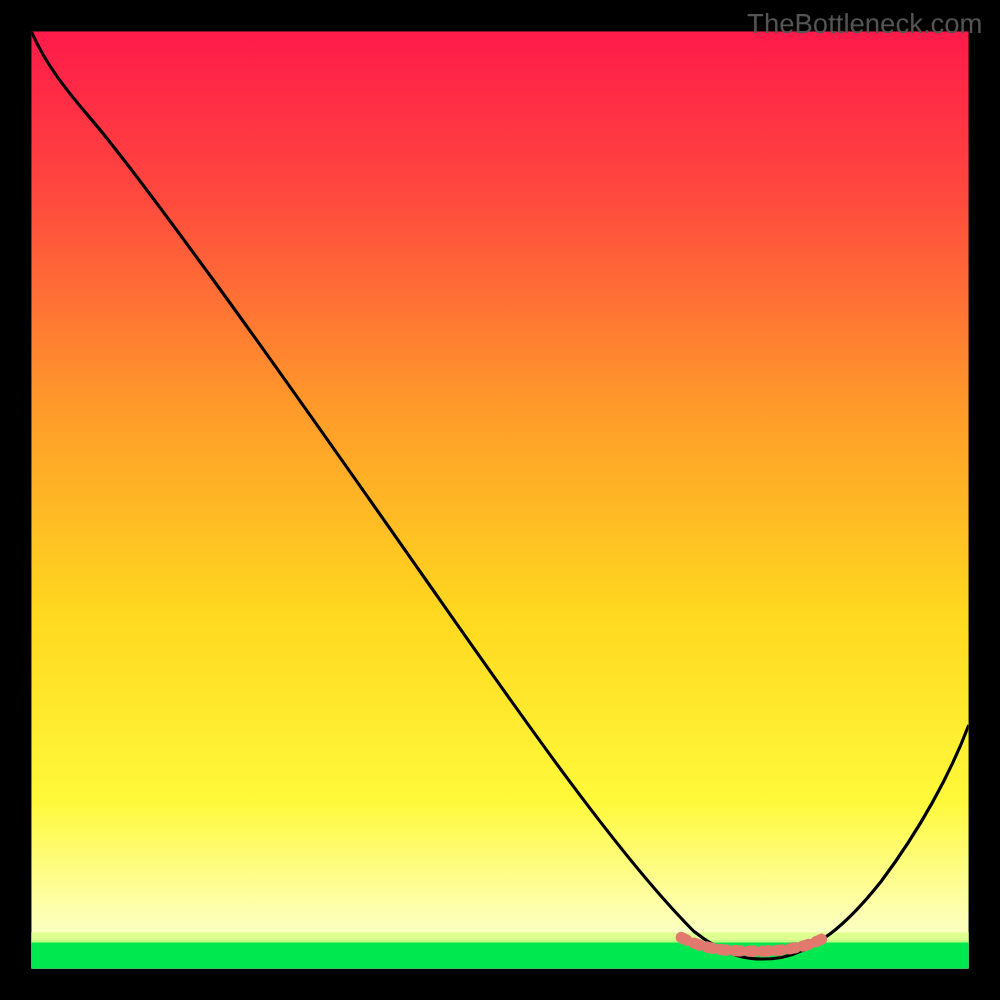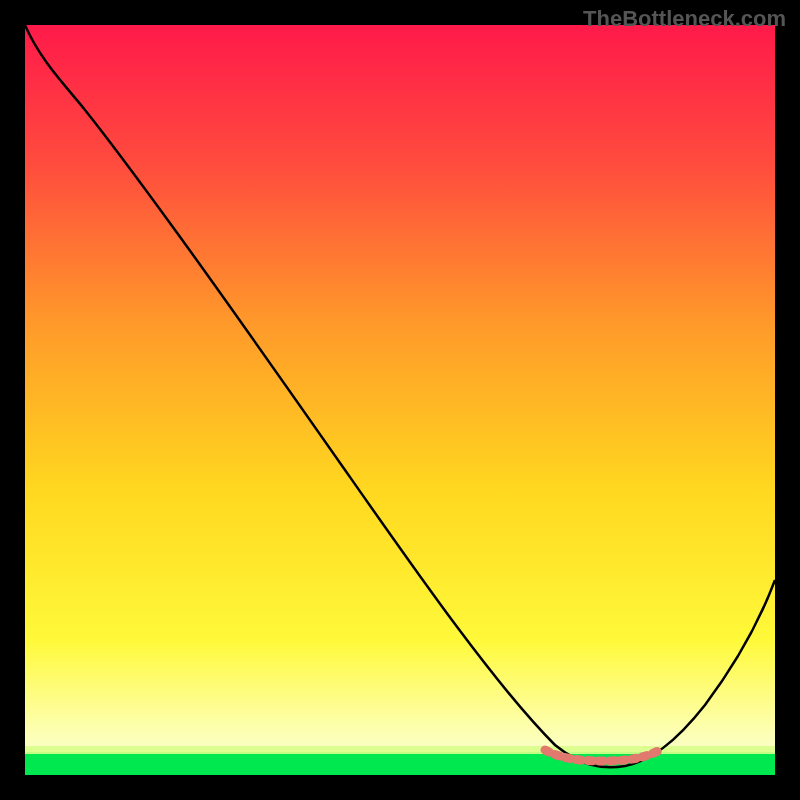"TheBottleneck.com" .watermark { font-weight: bold -> normal }
